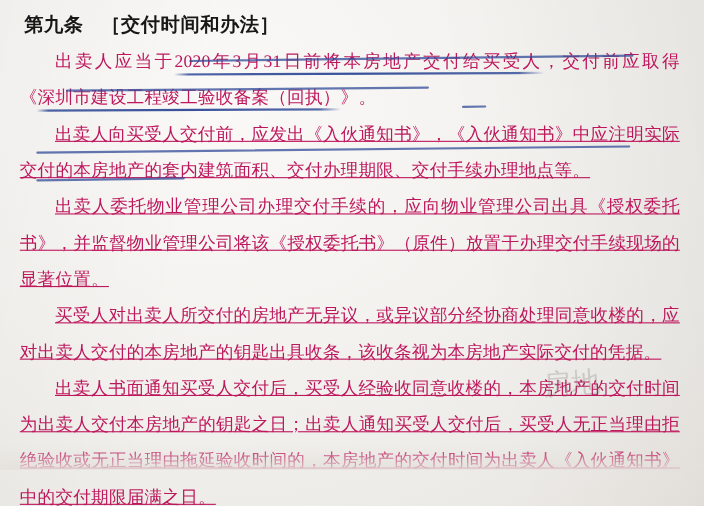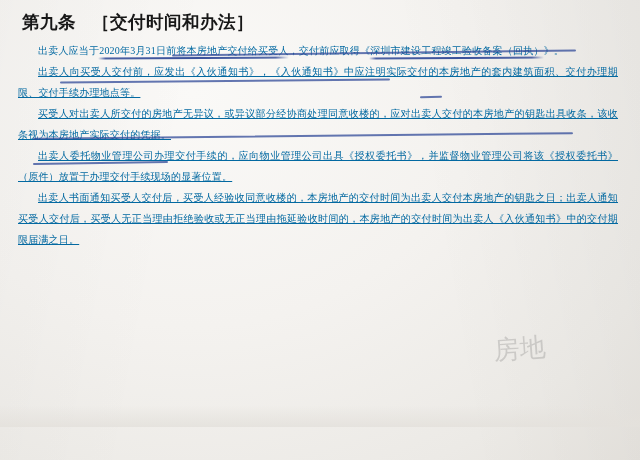"出卖人应当于2020年3月31日前将本房地产交付给买受人，交付前应取得《深圳市建" p.para { color: #0369a1 -> #be185d; font-size: 10px -> 16px; line-height: 21px -> 33px }
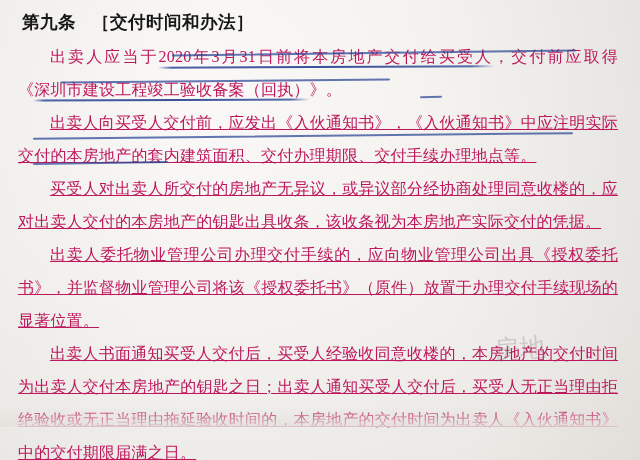"买受人对出卖人所交付的房地产无异议，或异议部分经协商处理同意收楼的，应对出卖人交" p.para { order: before "出卖人委托物业管理公司办理交付手续的，应向物业管理公司出具《授权委托书》，并监督" -> after "出卖人委托物业管理公司办理交付手续的，应向物业管理公司出具《授权委托书》，并监督" }
